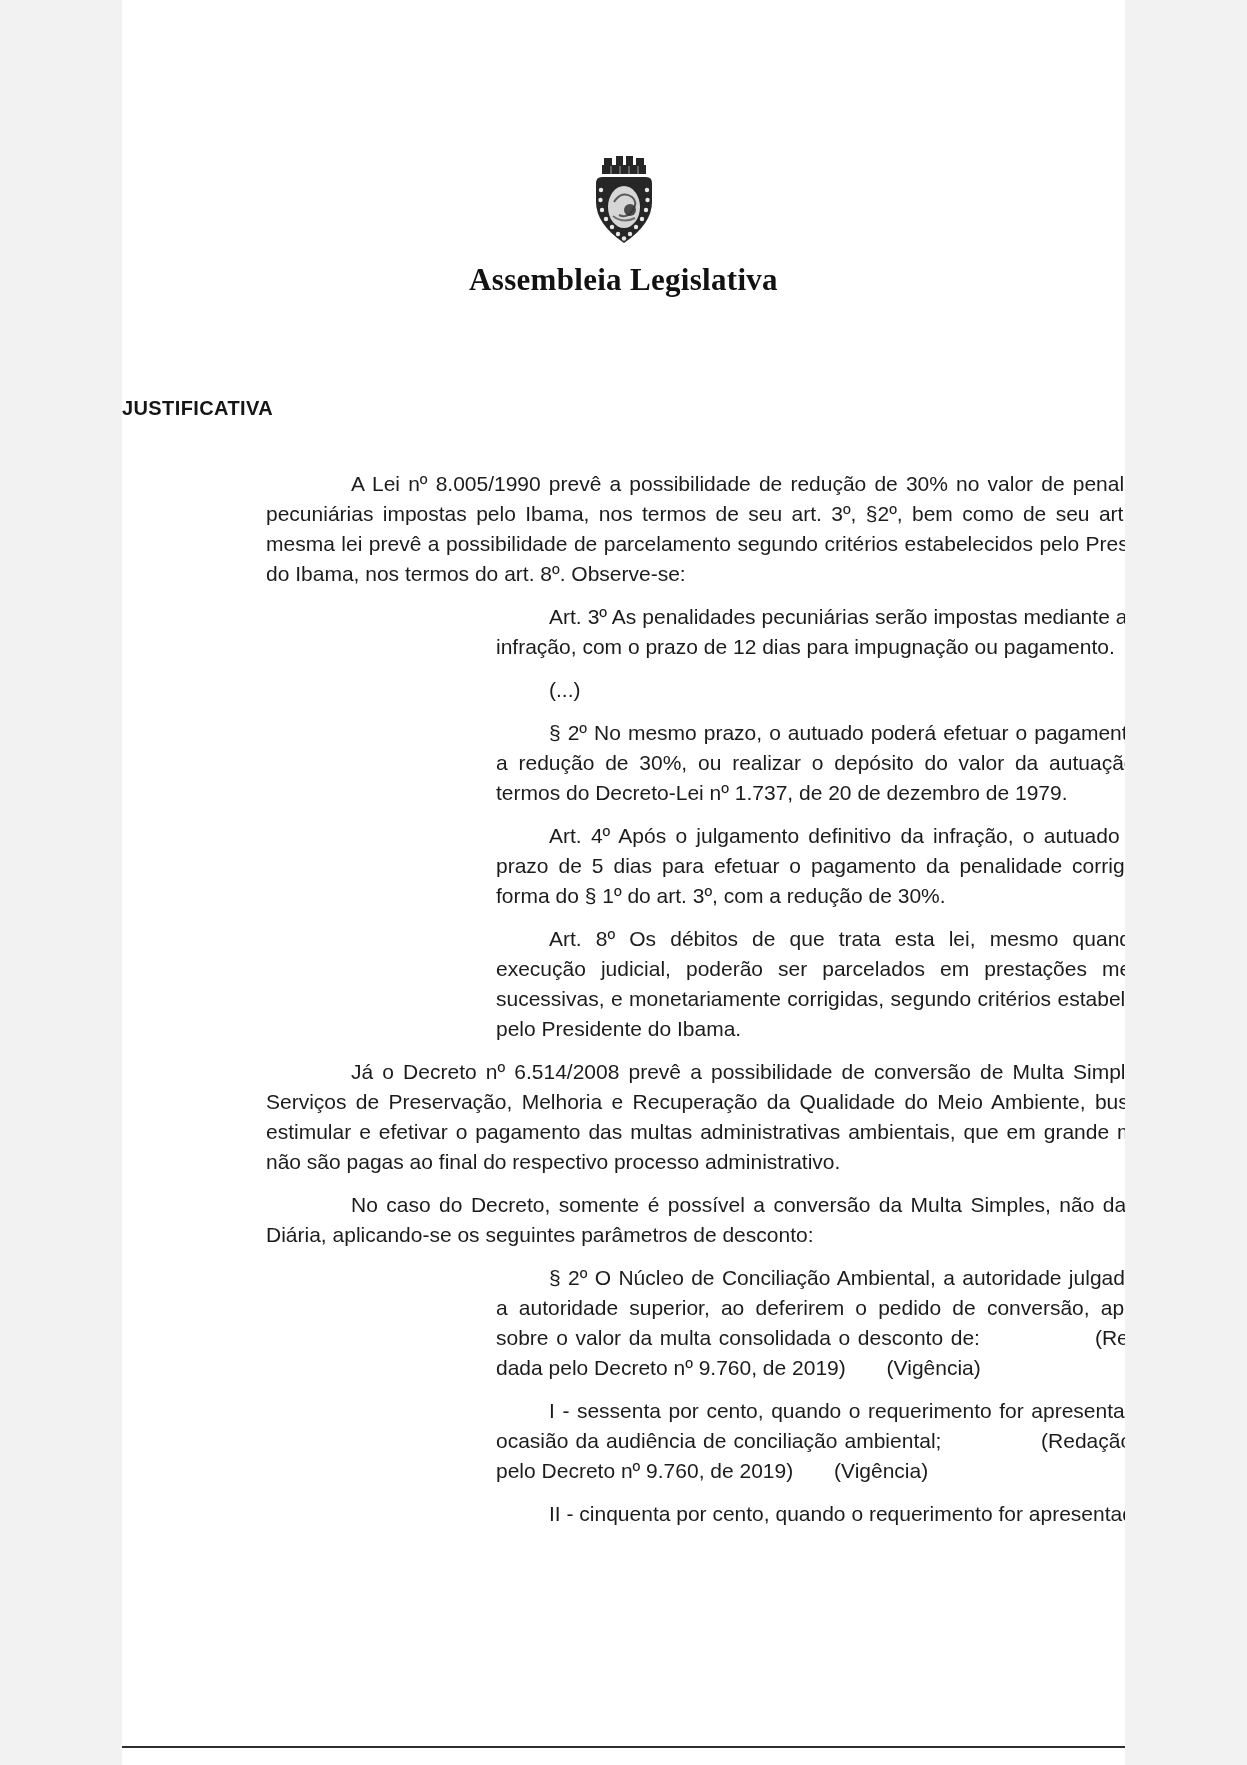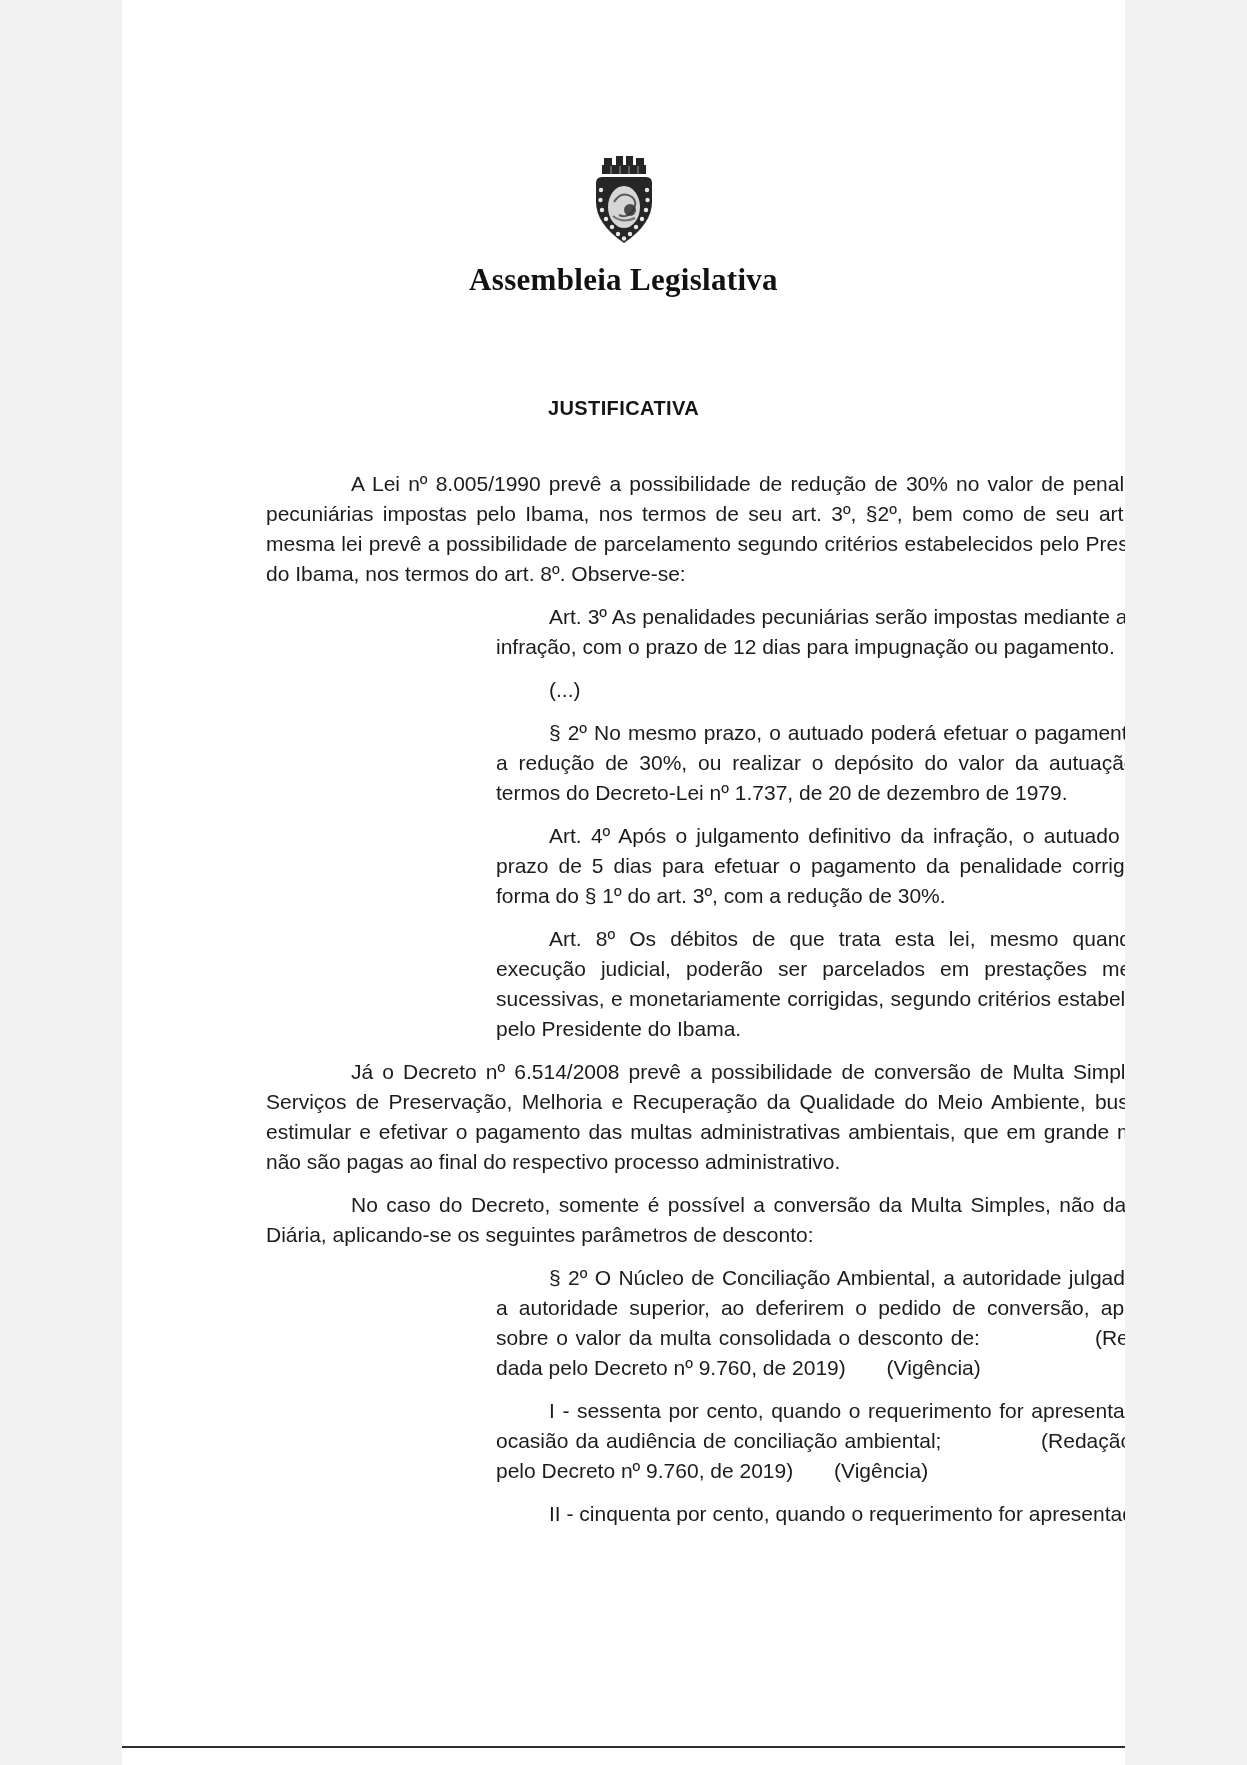"JUSTIFICATIVA" .doc-title { text-align: center -> none }
